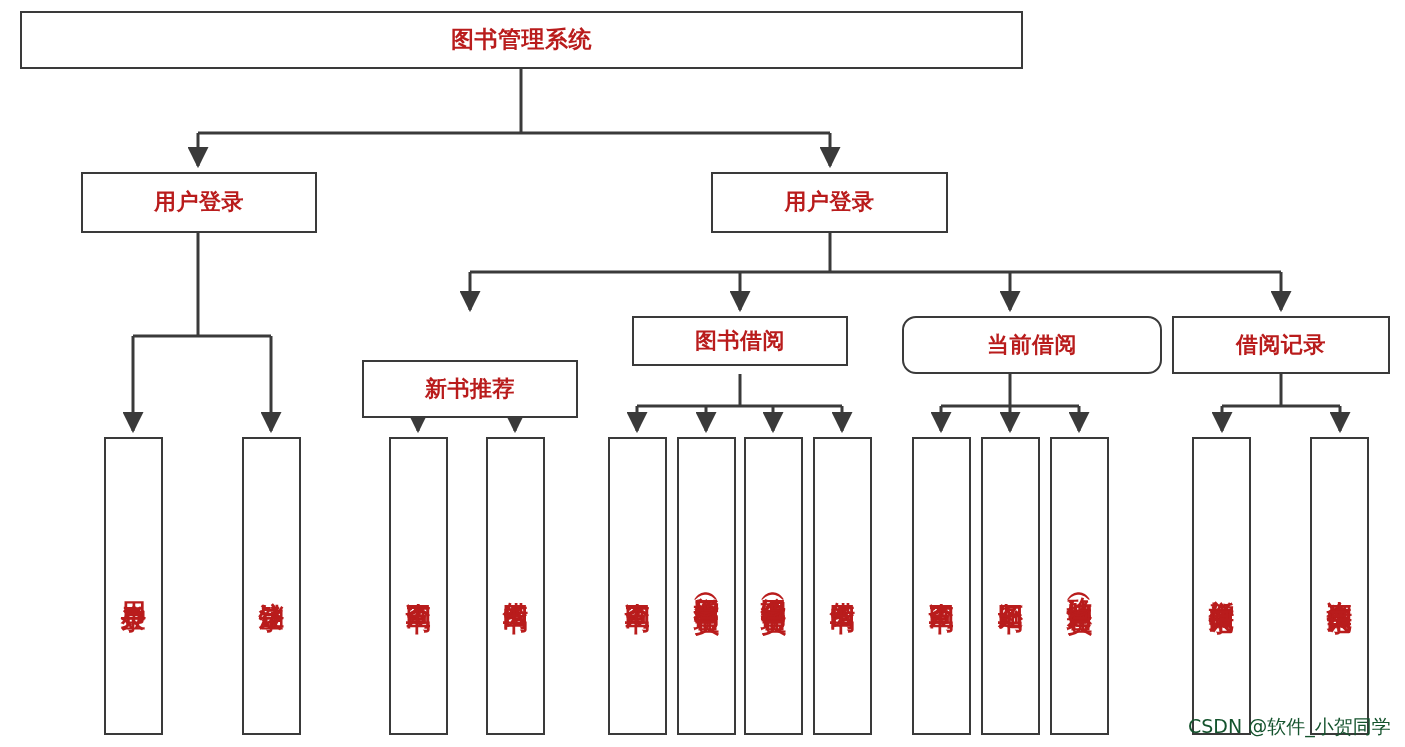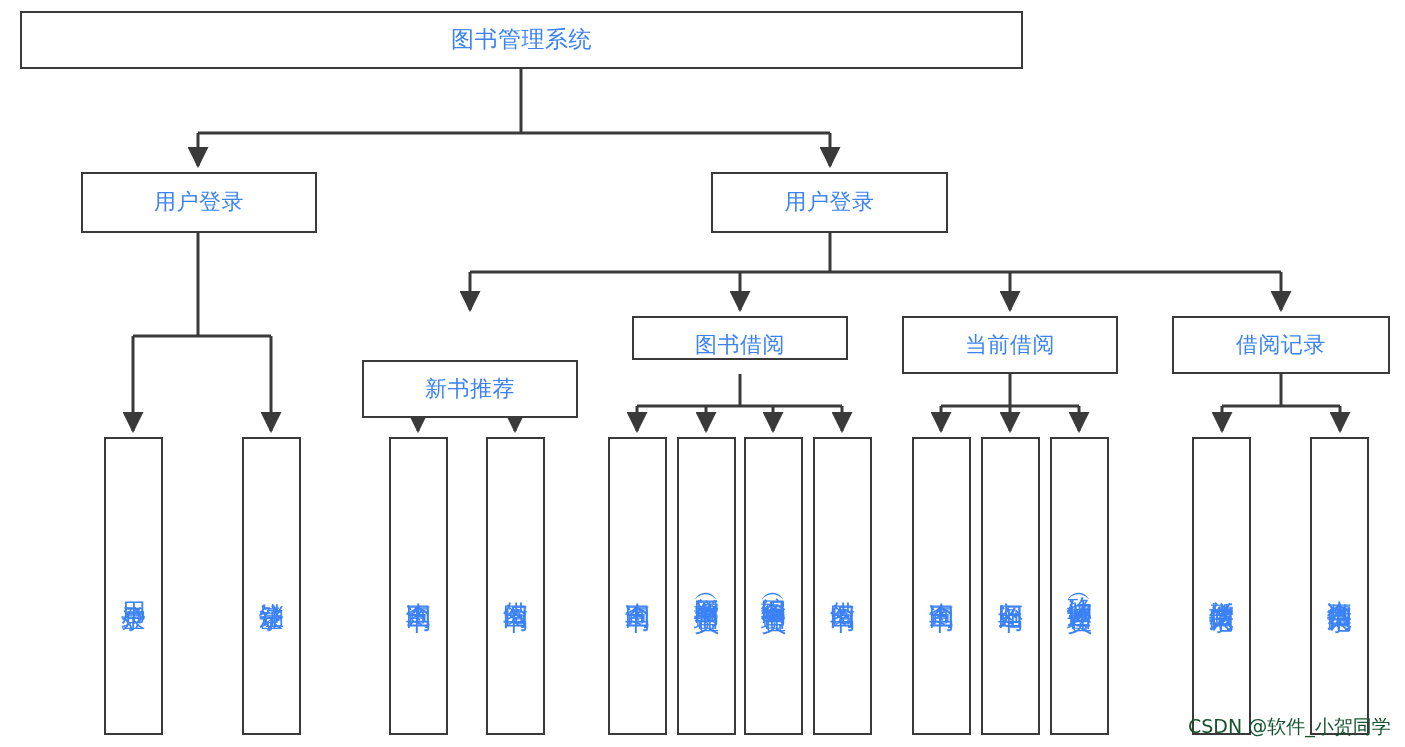"图书管理系统" .node { color: #3b82f6 -> #b91c1c; font-weight: none -> bold }
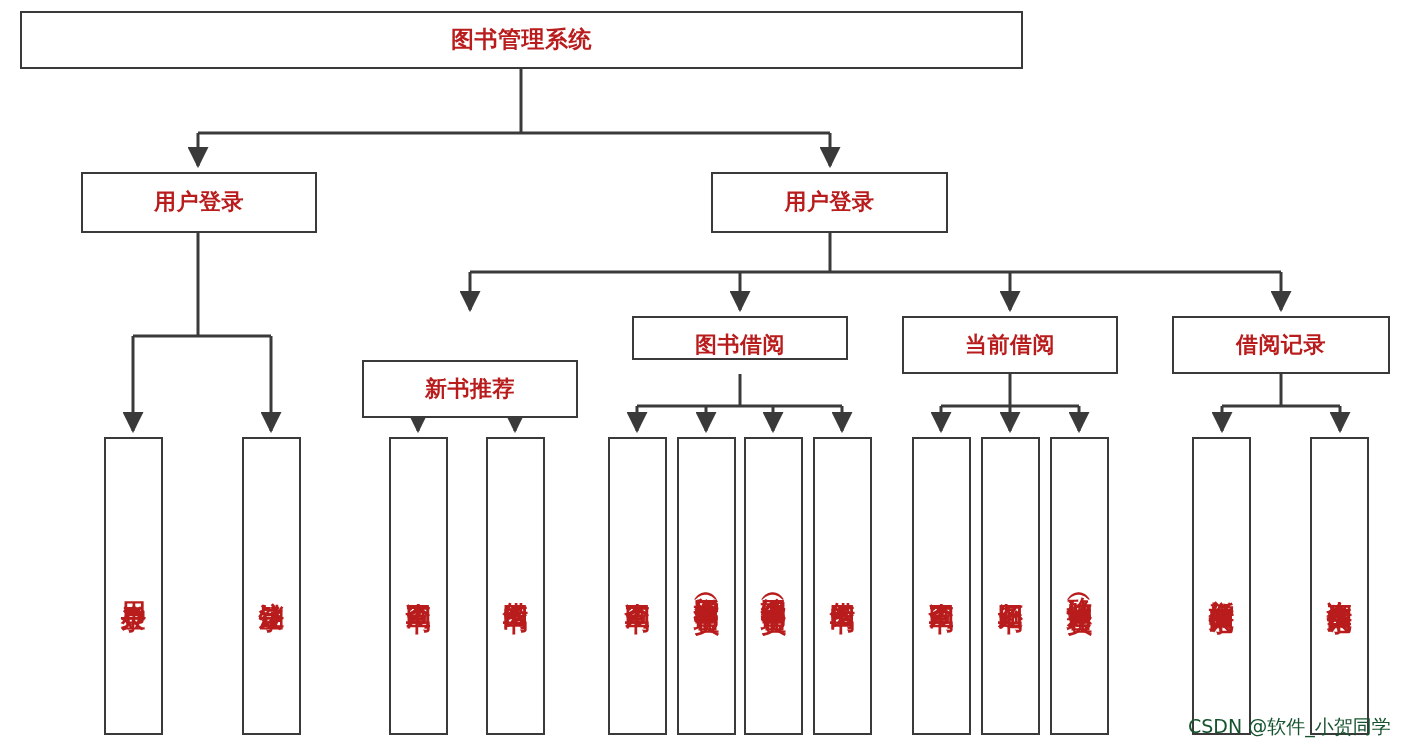"图书借阅" div.node { align-items: flex-end -> none; height: 44px -> 50px }
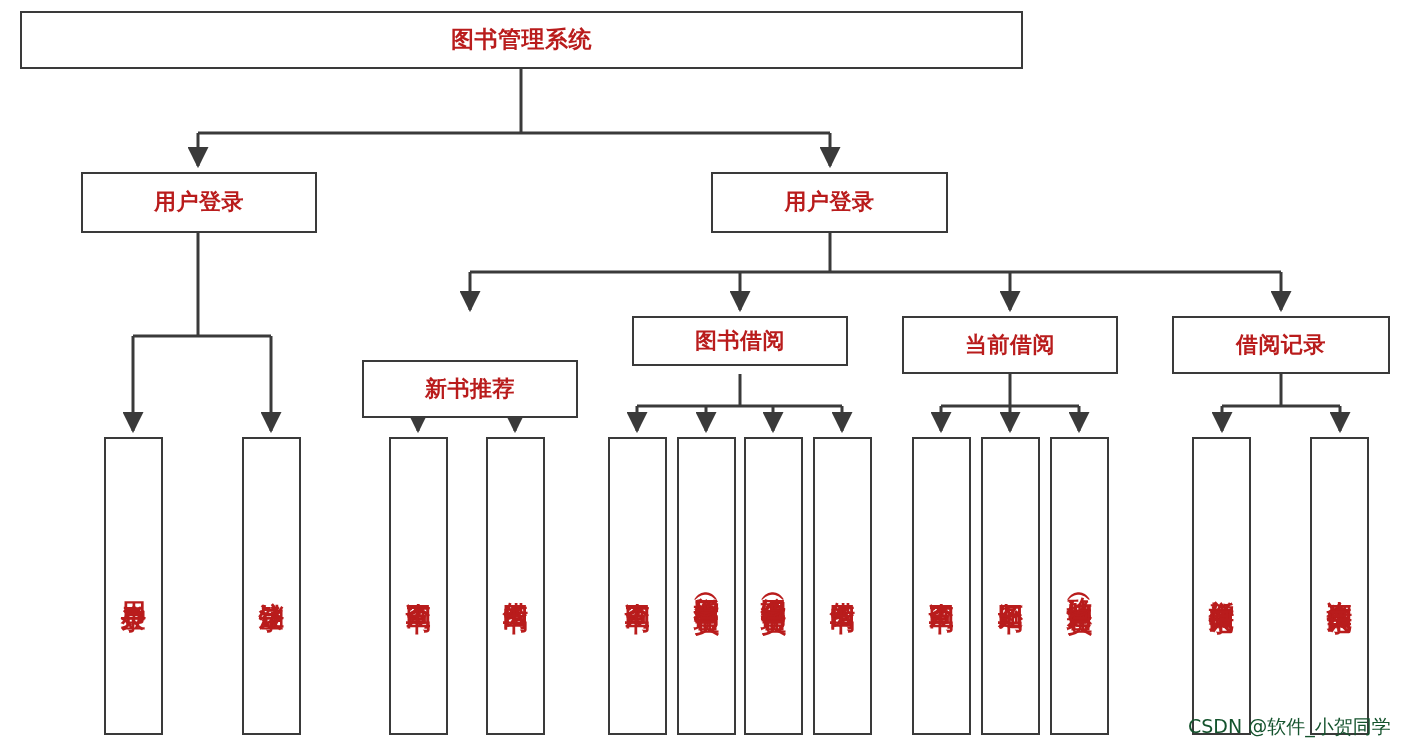"当前借阅" div.node { border-radius: none -> 14px; width: 216px -> 260px }
